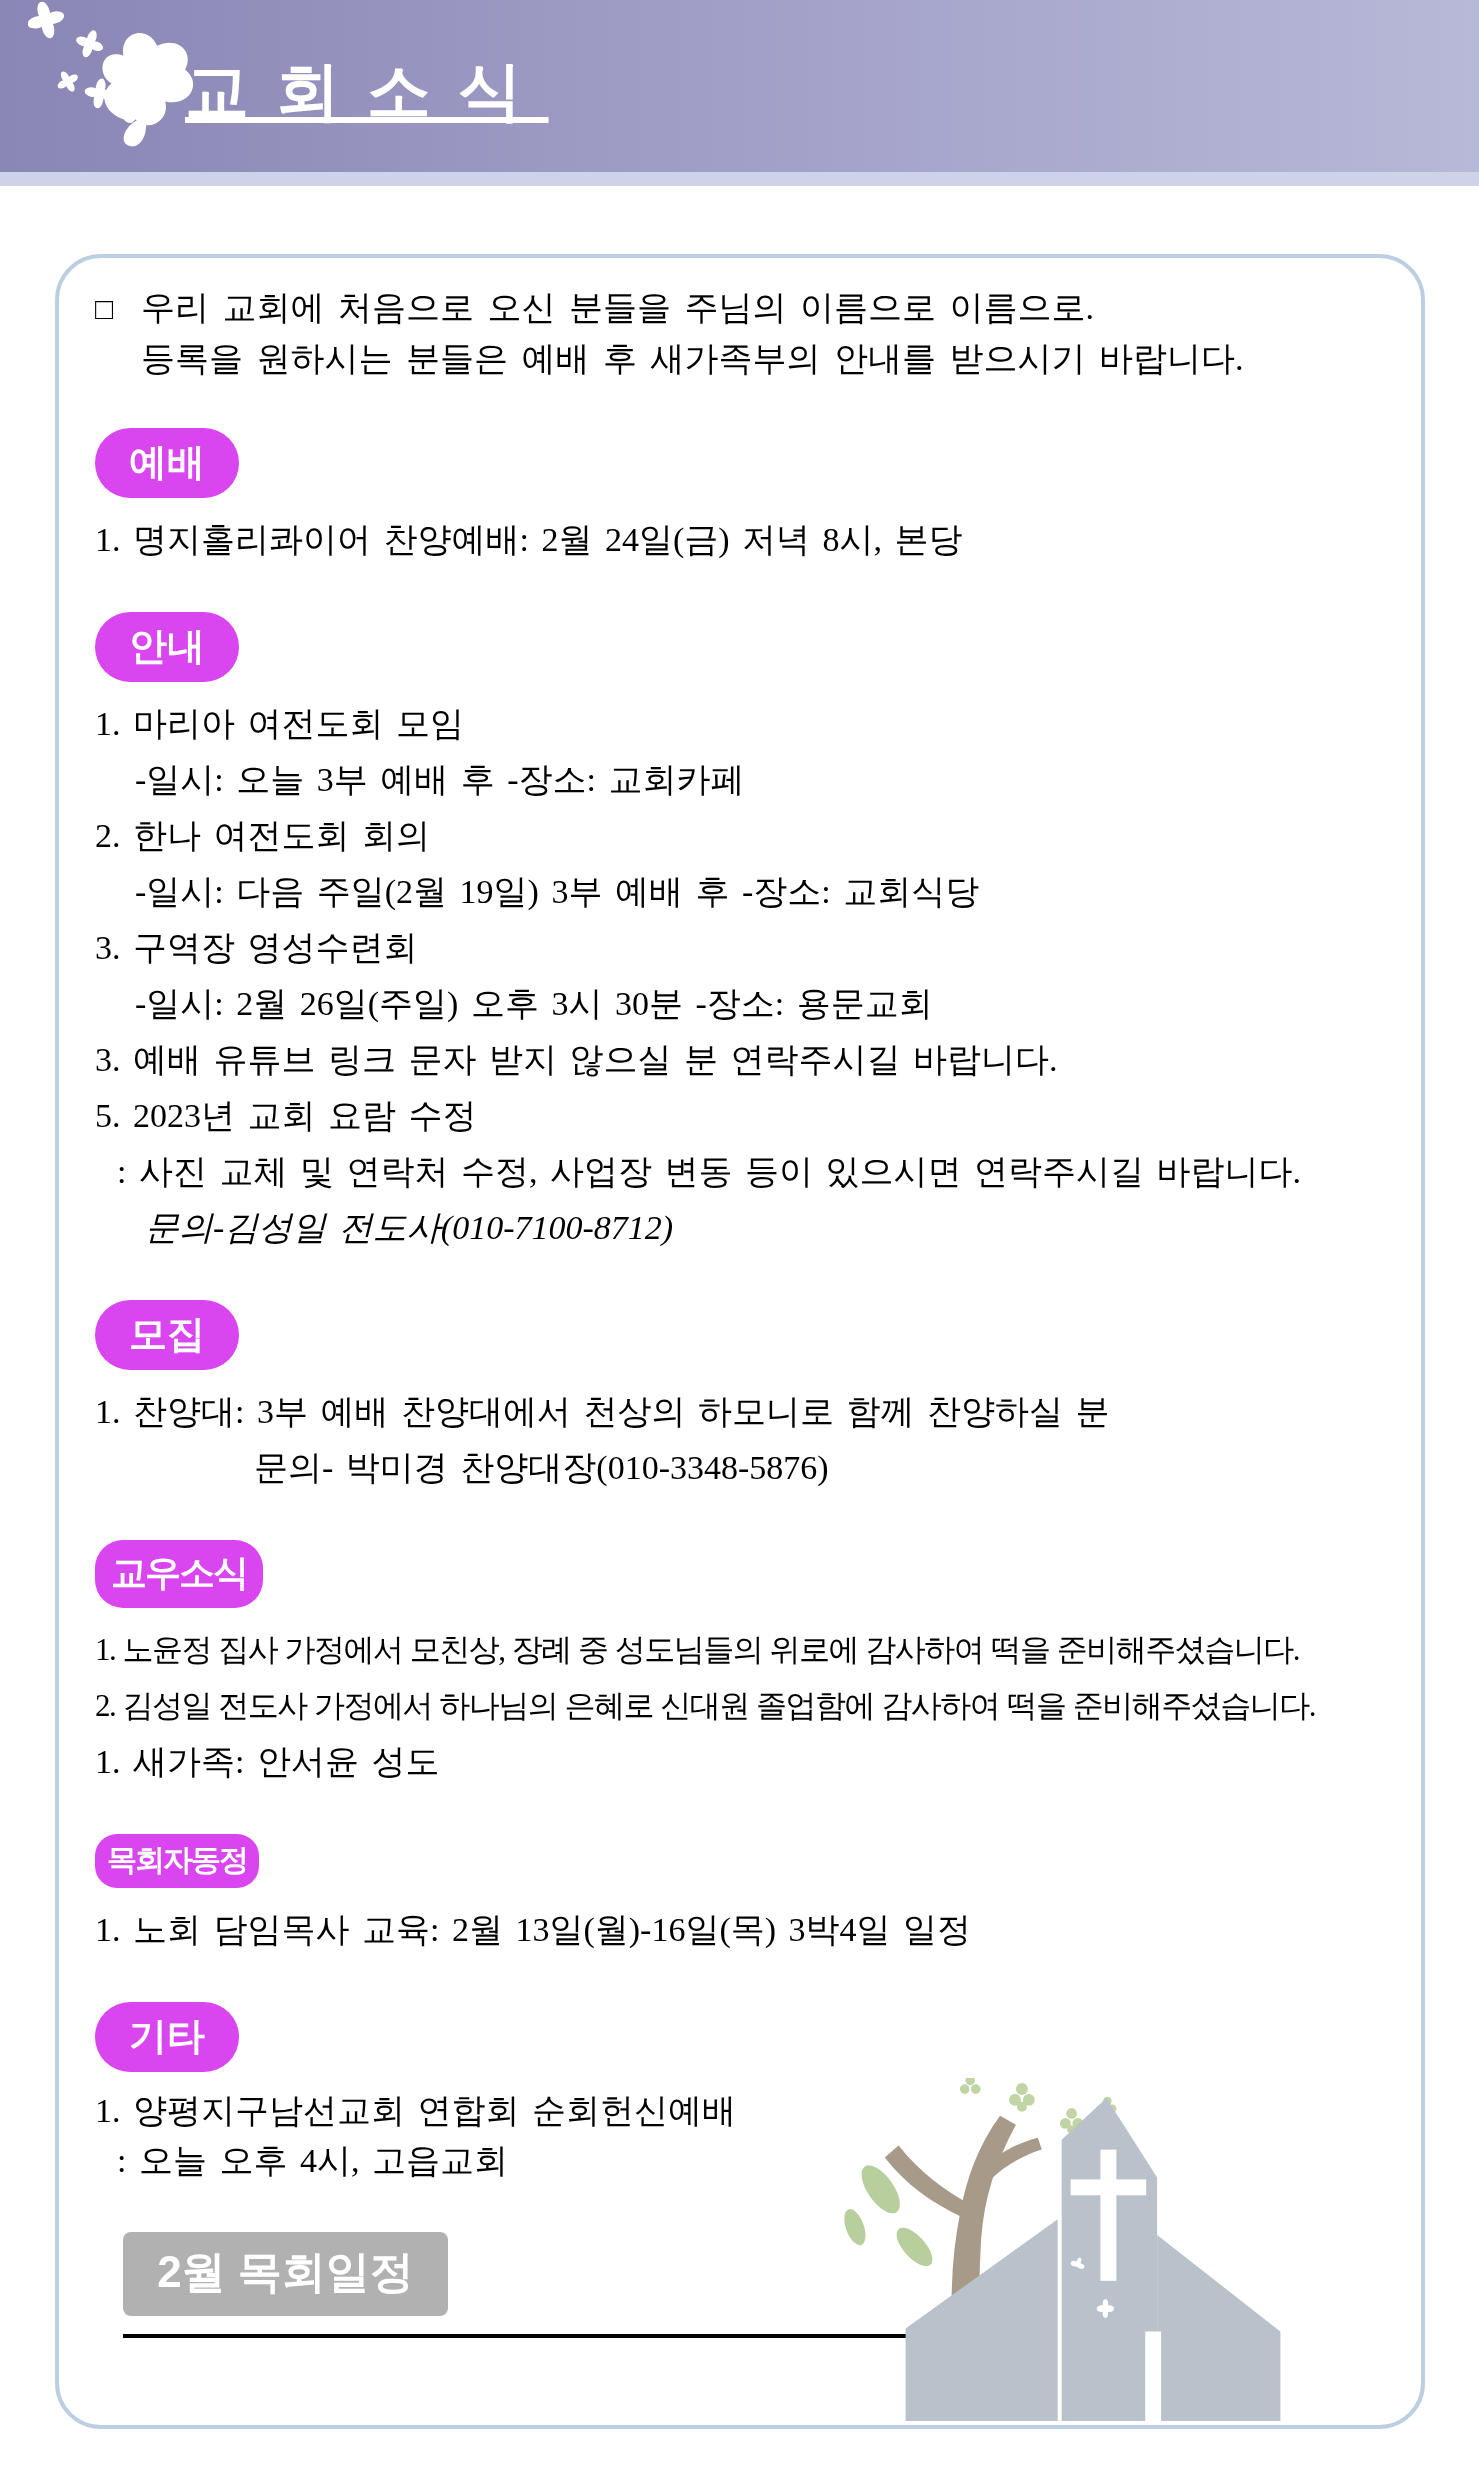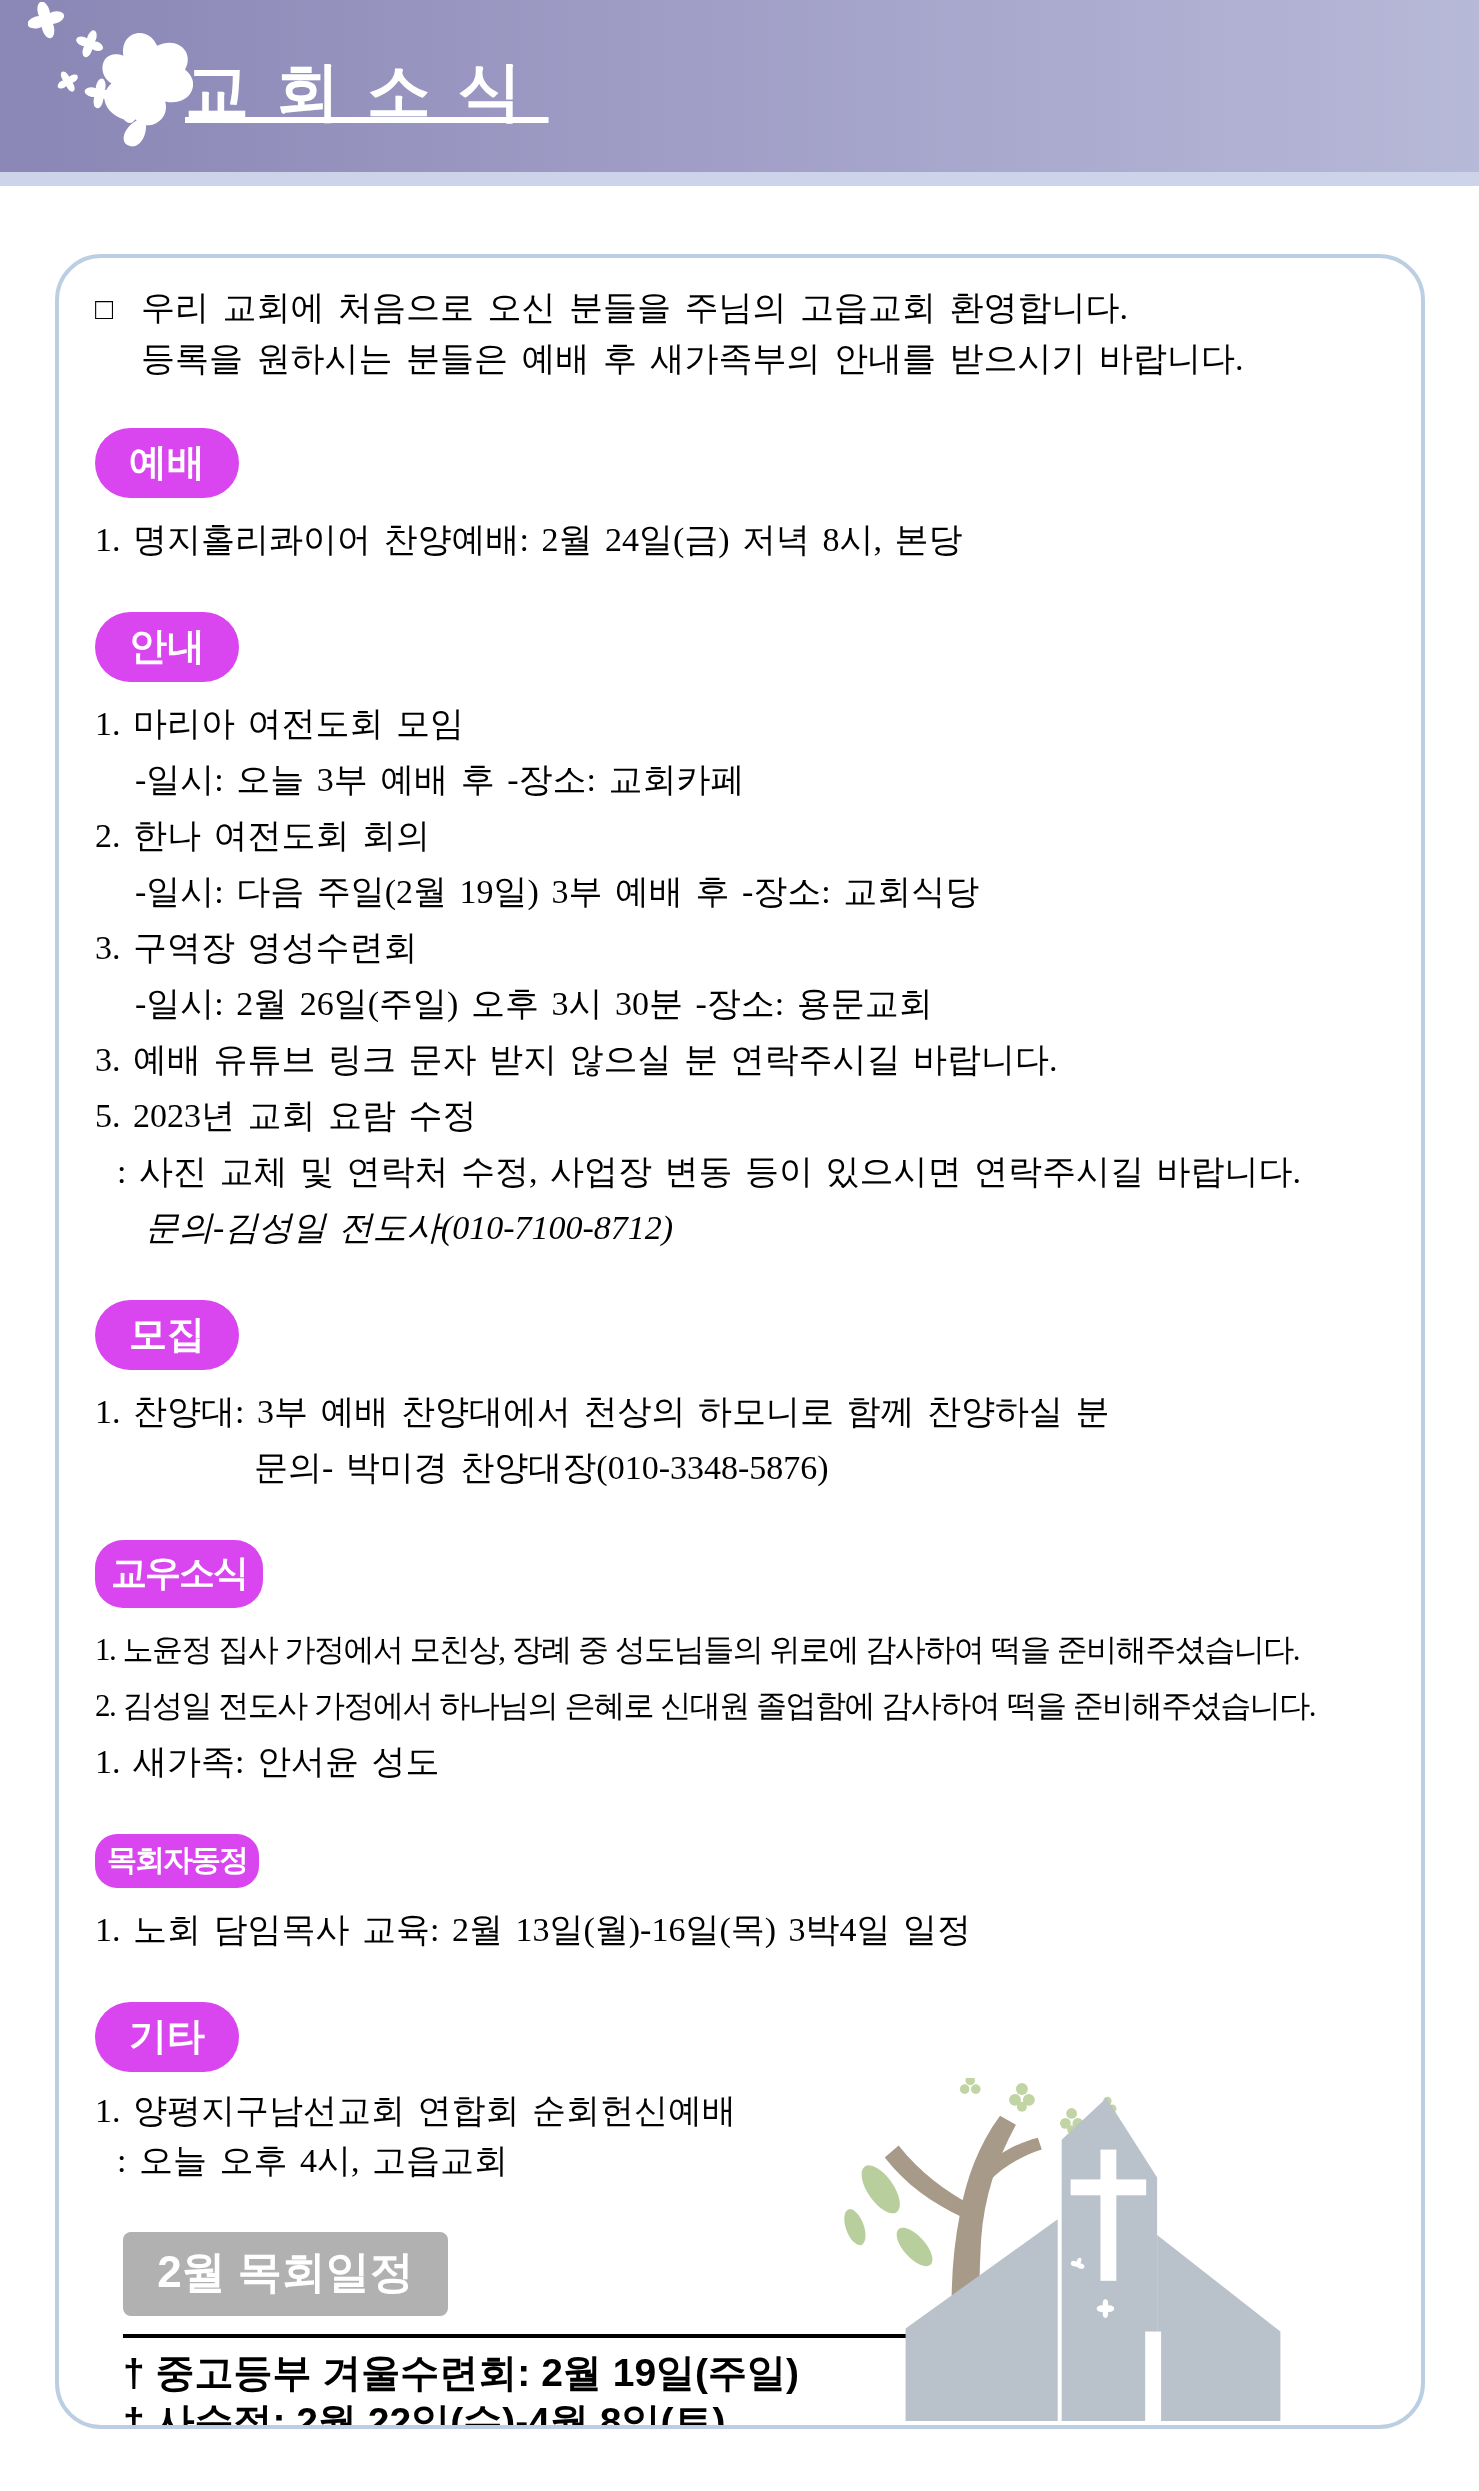"우리 교회에 처음으로 오신 분들을" span { text: 고읍교회 환영합니다 -> 이름으로 이름으로 }
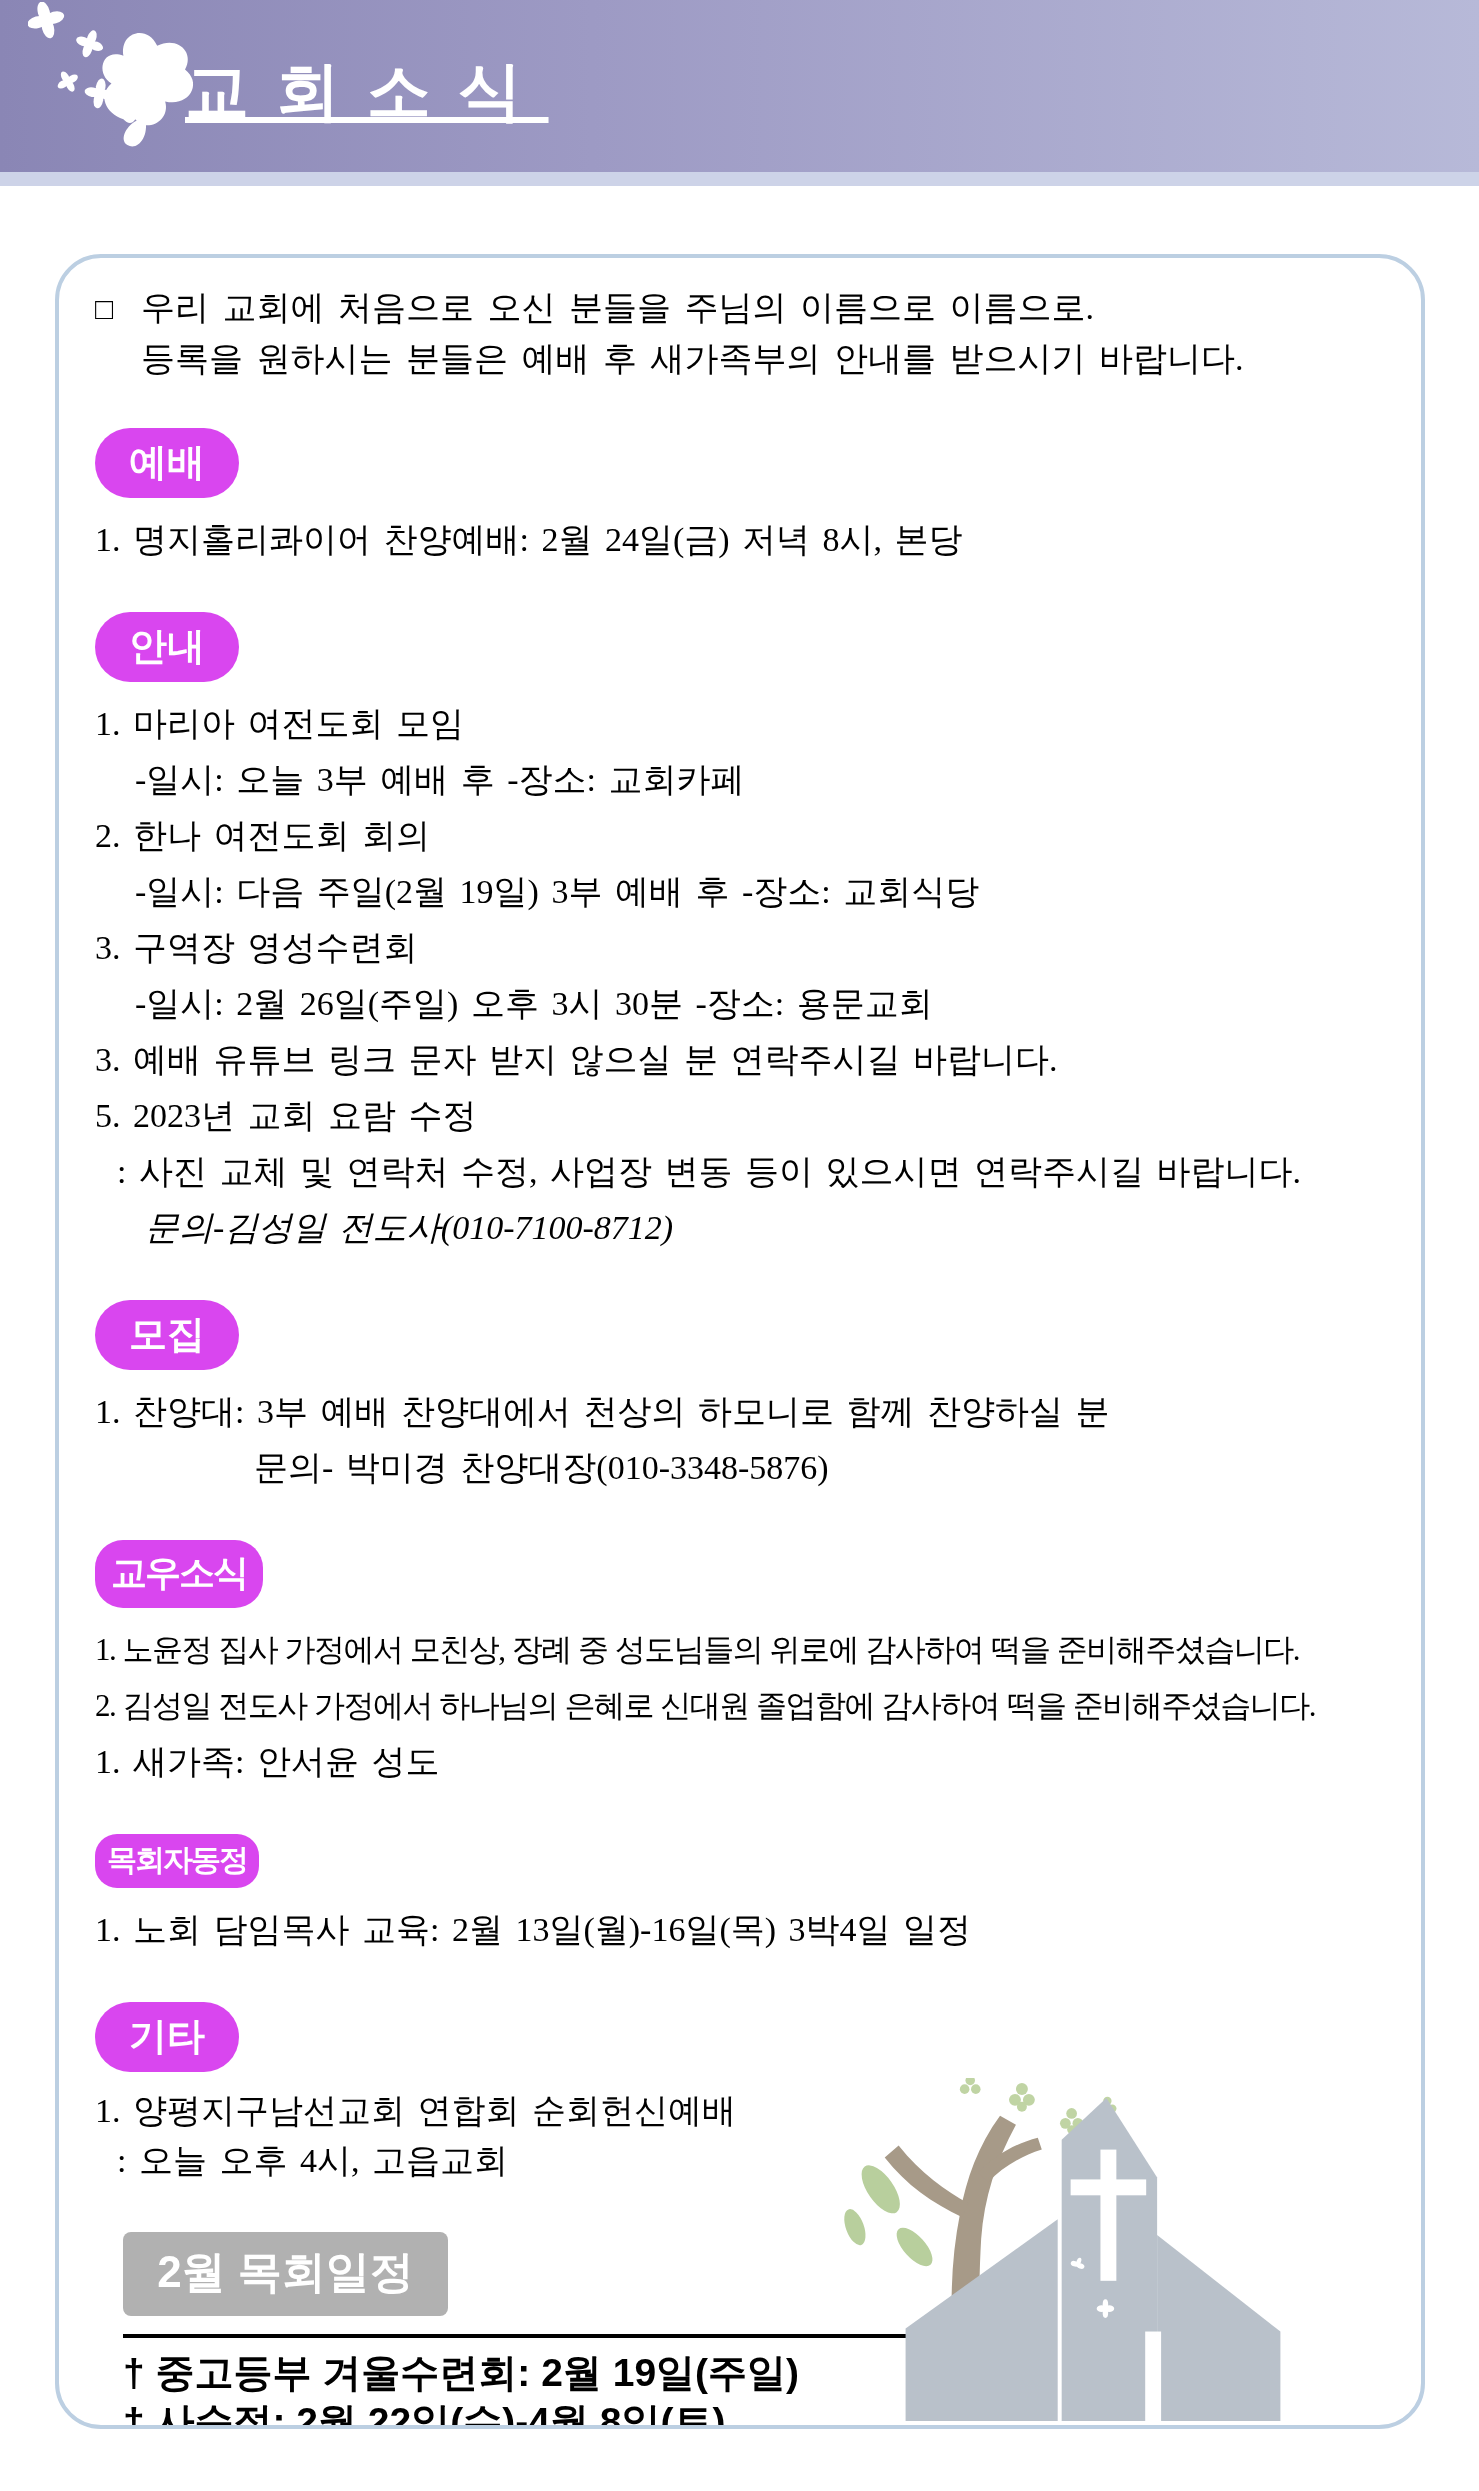"† 중고등부 겨울수련회: 2월 19일(주일)" div.schedule-items { html: <div> <div>† 중고등부 겨울수련회: 2월 19일(주일)</div> <div>† 사순절: 2월 22일(수)-4월 8일(토)</div> </div> -> none }
